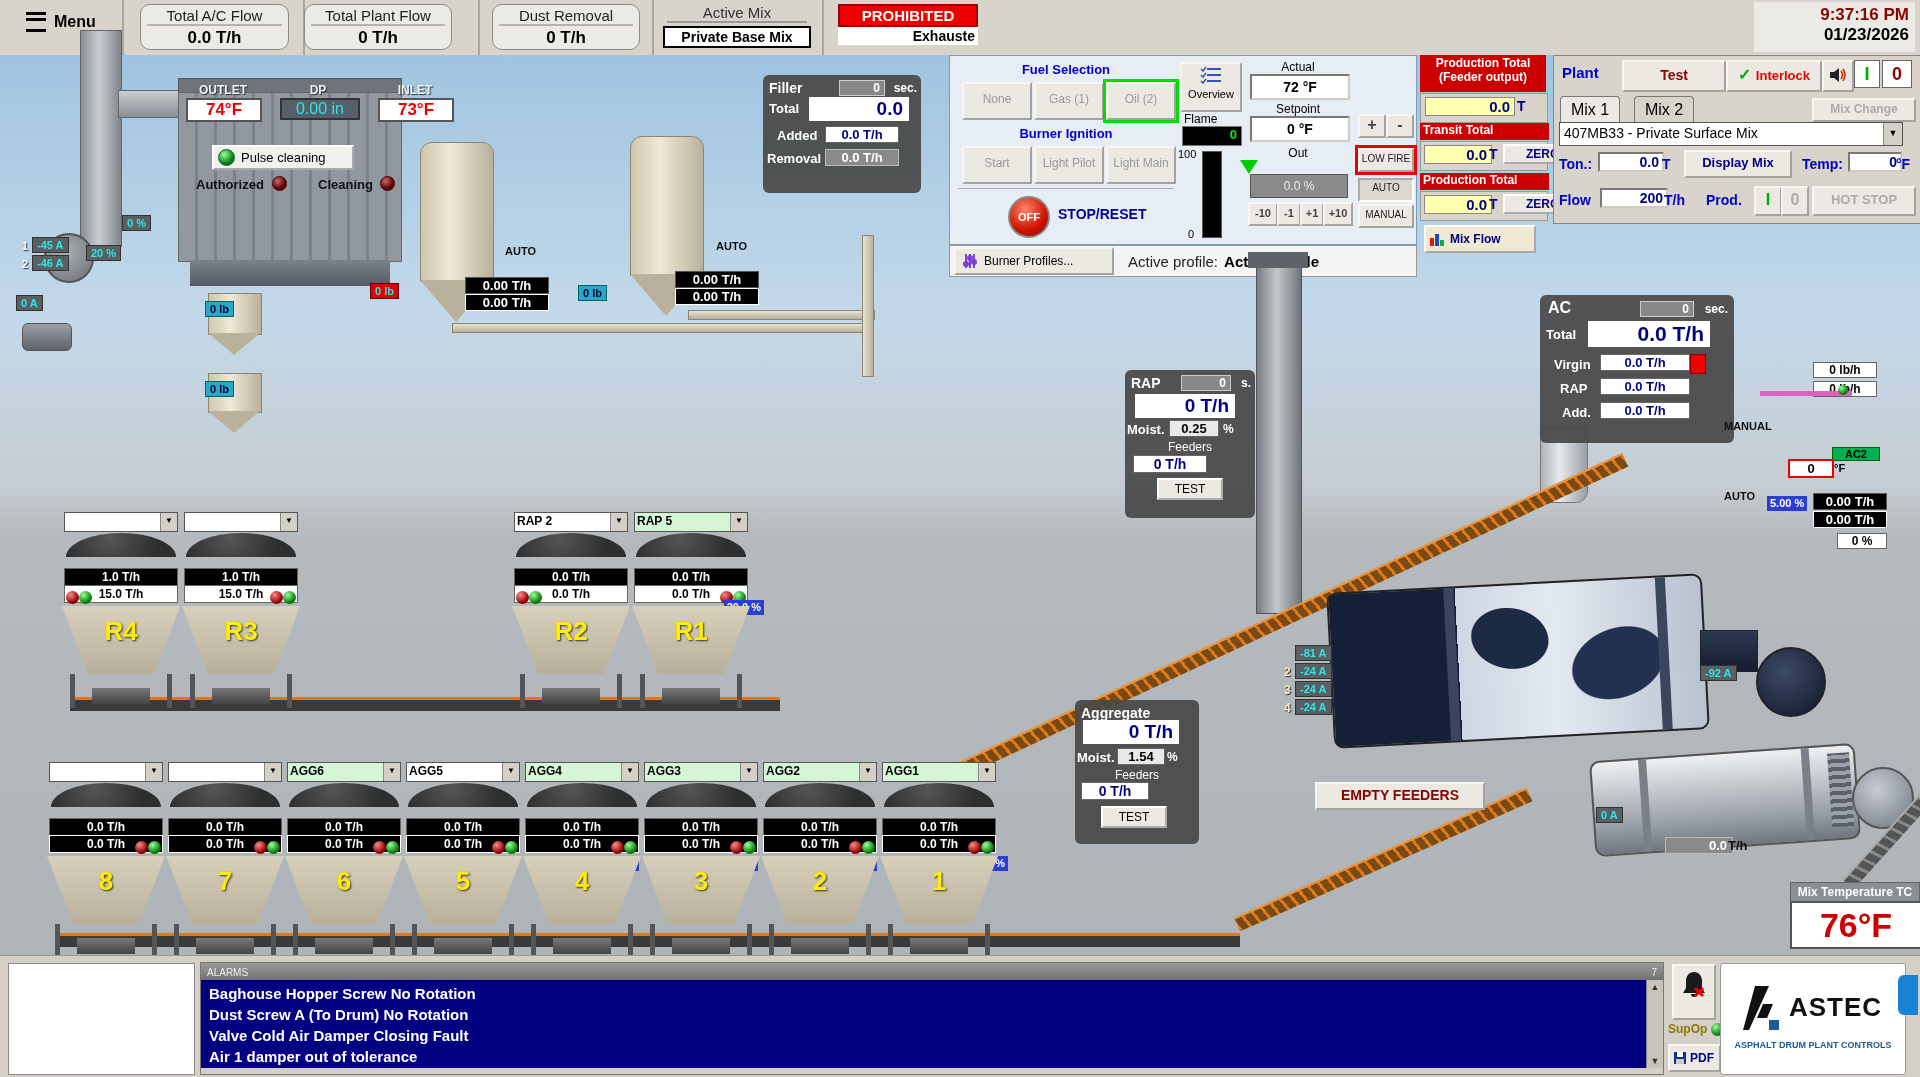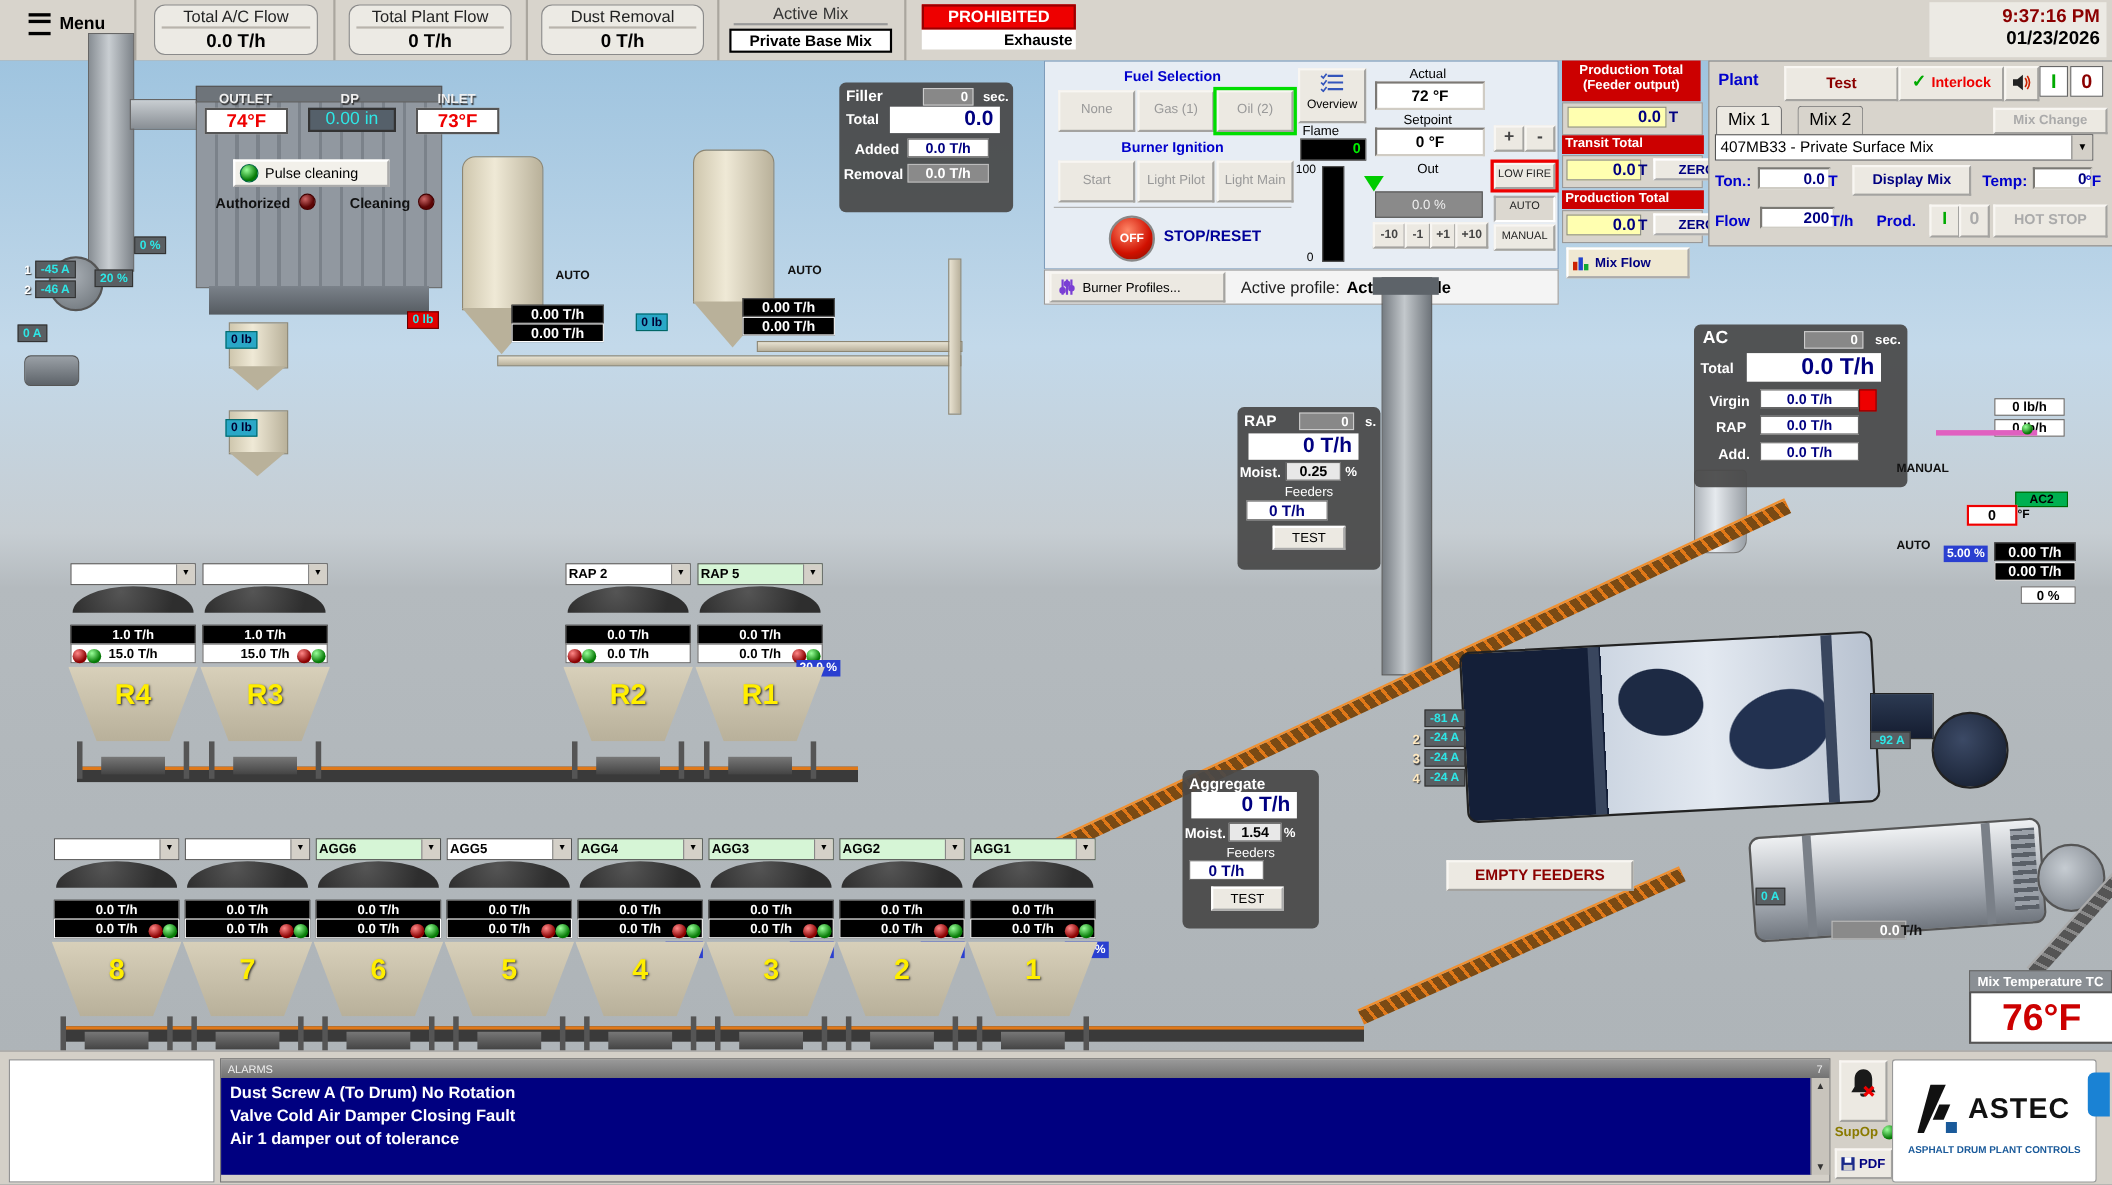"Total Plant Flow" div.hbox { left: 317px -> 304px }
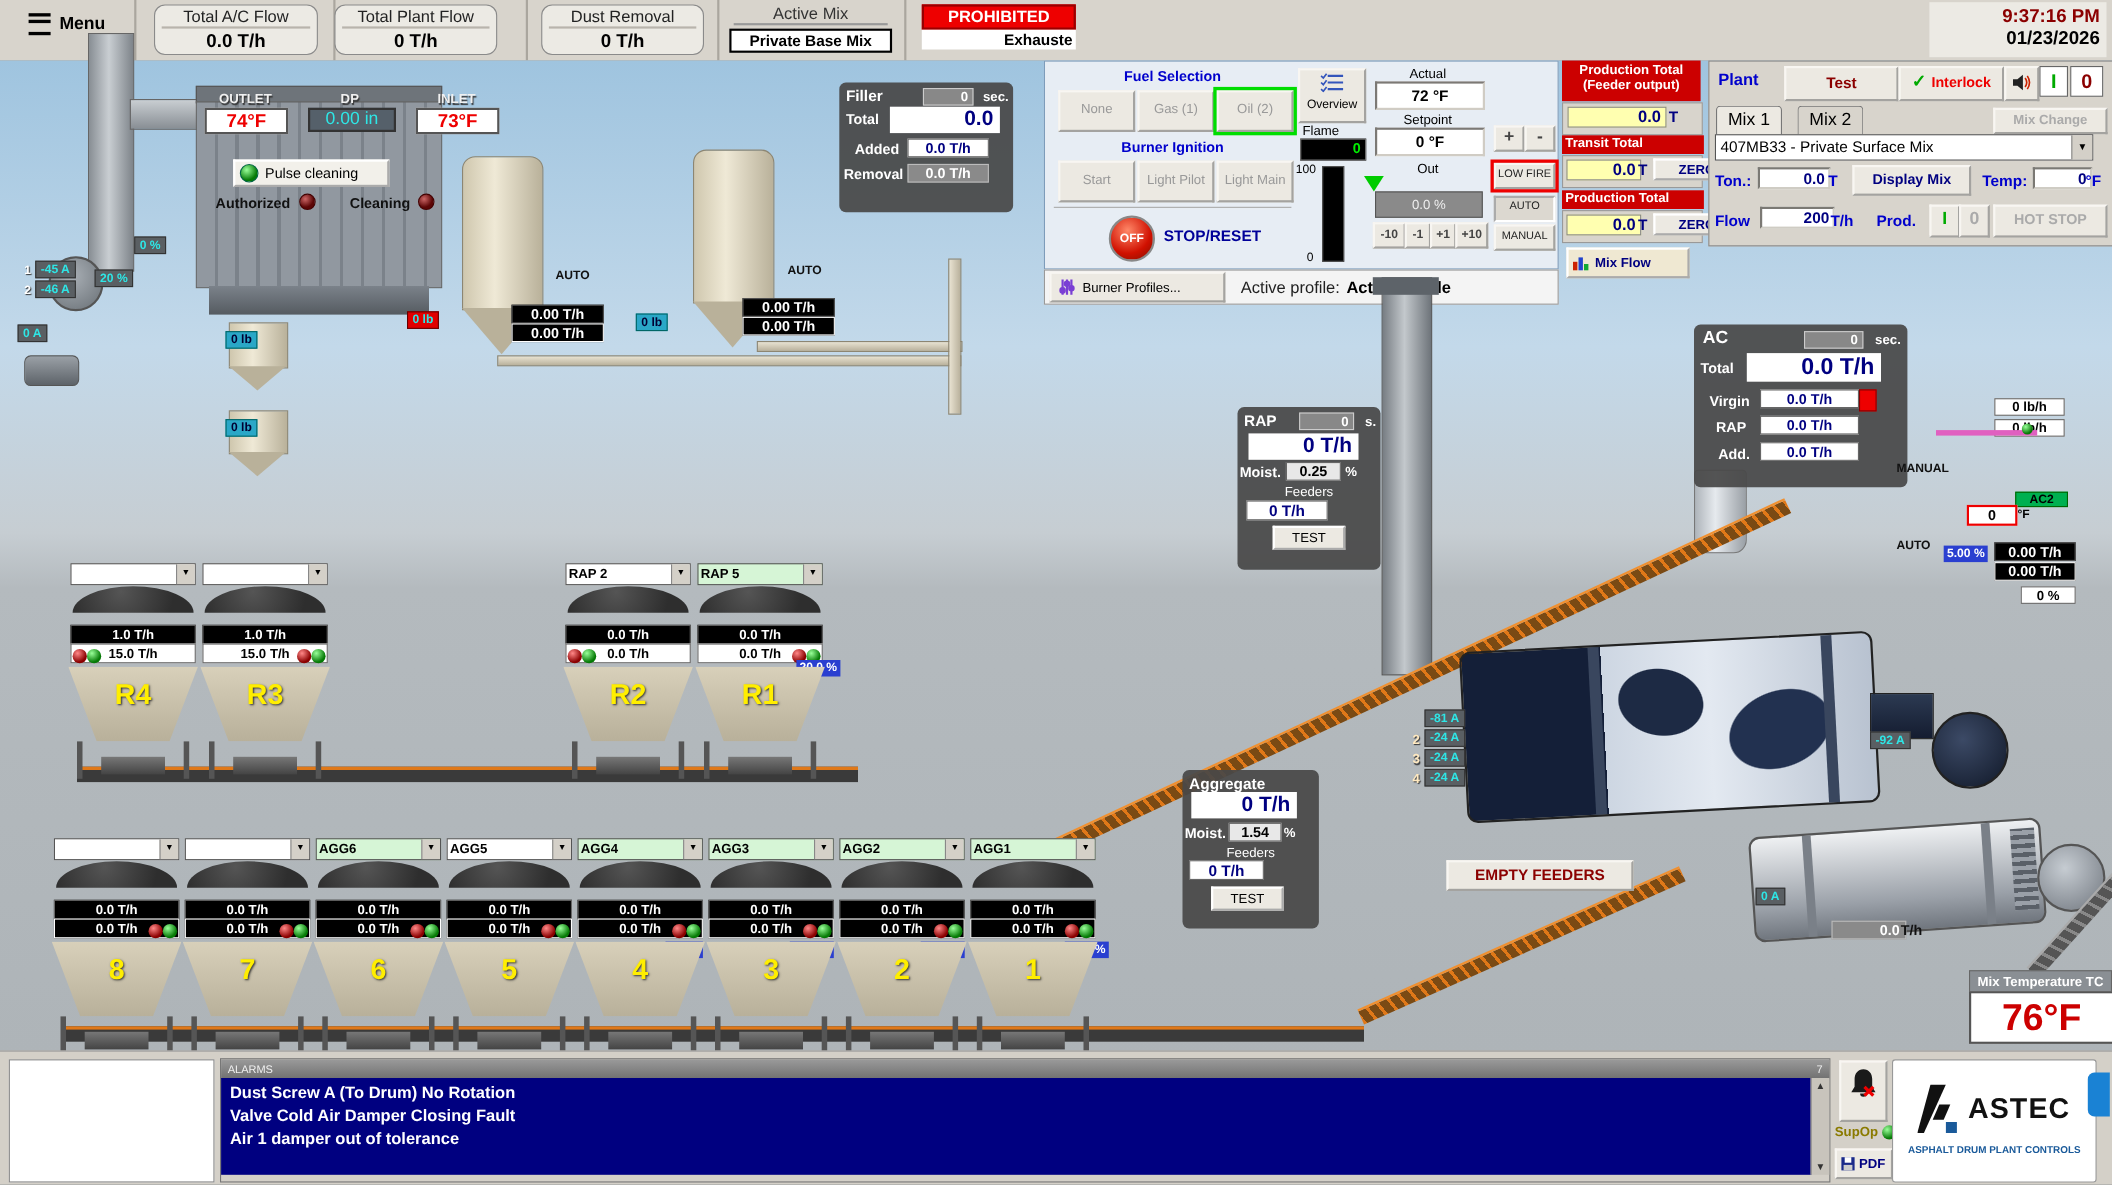"Baghouse Hopper Screw No Rotation" div { html: none -> <div>Baghouse Hopper Screw No Rotation</div> }
